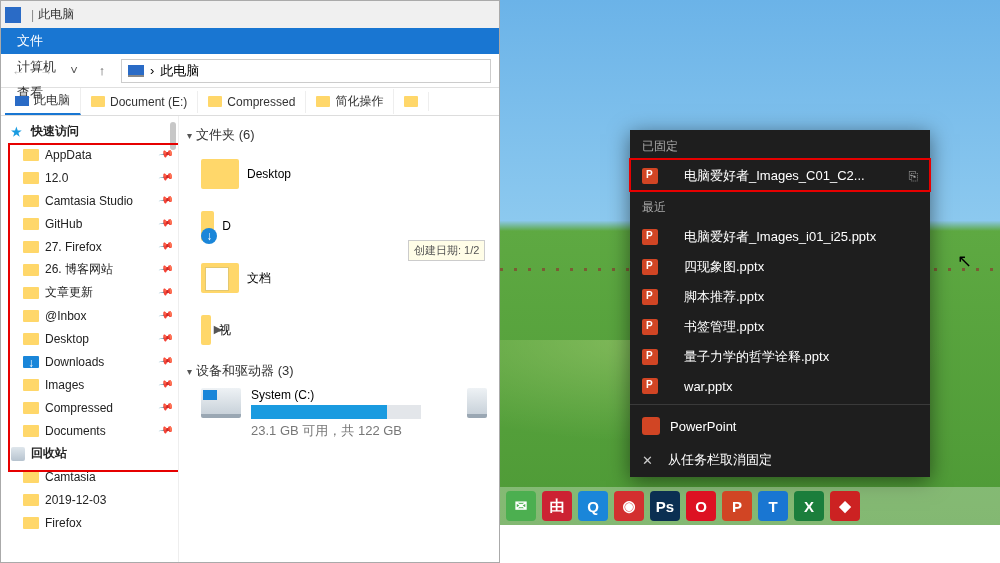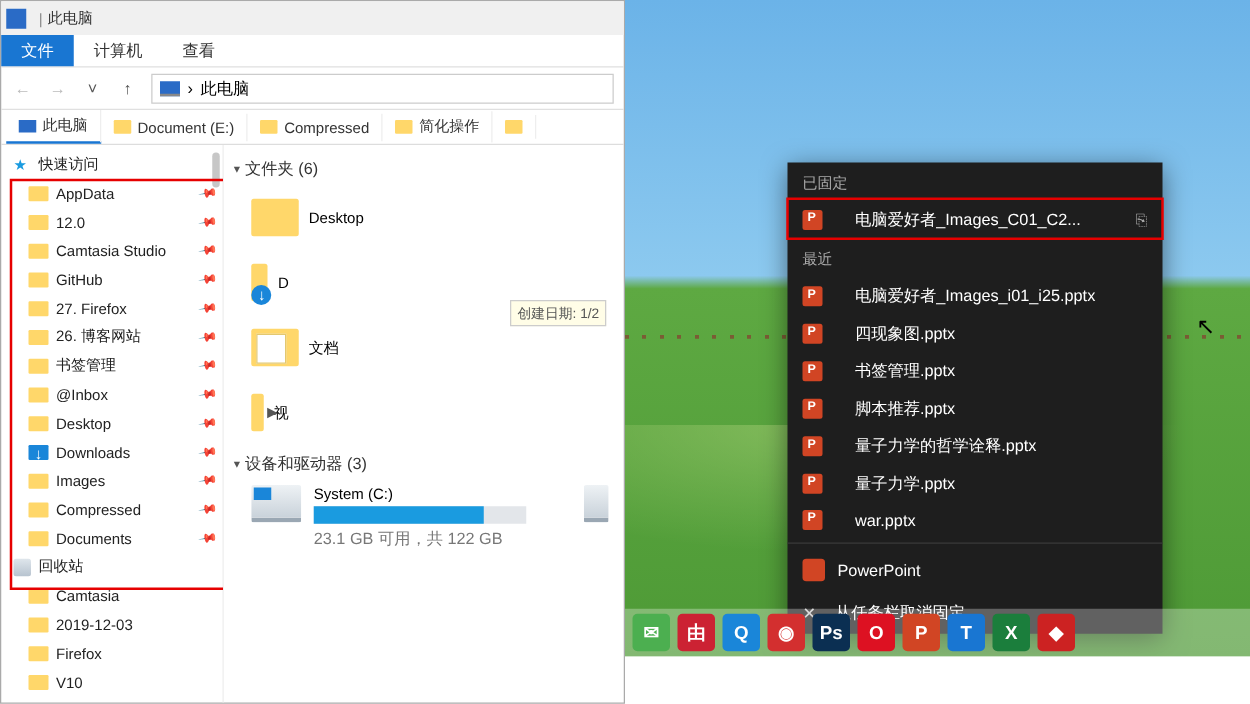"文件" .ribbon { flex-direction: none -> column }
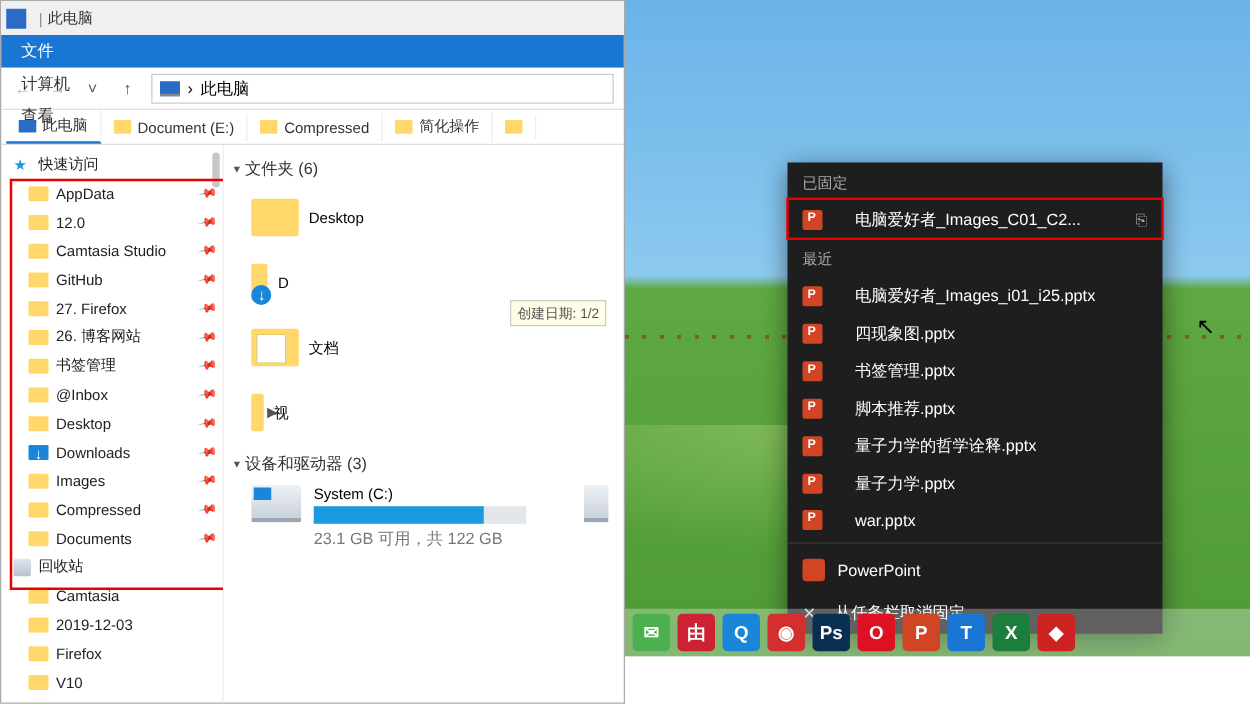"快速访问" .sb-item.qa { font-weight: none -> bold }
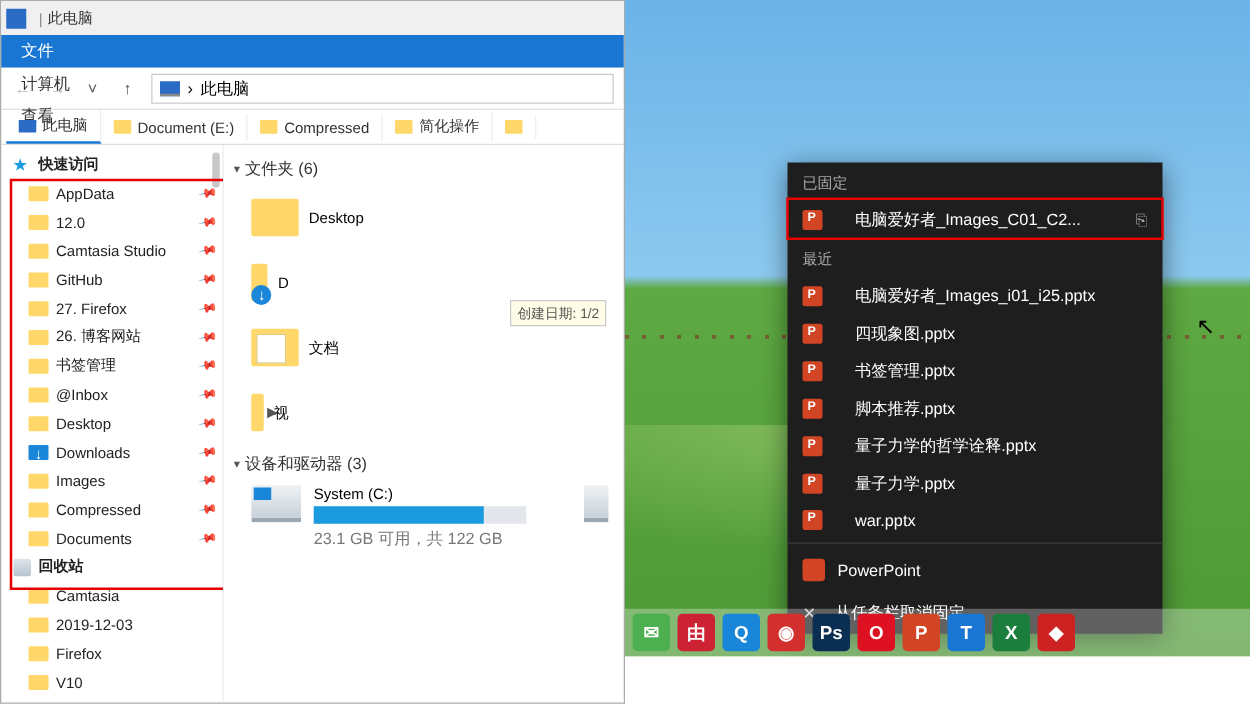"书签管理" span { text: 书签管理 -> 文章更新 }
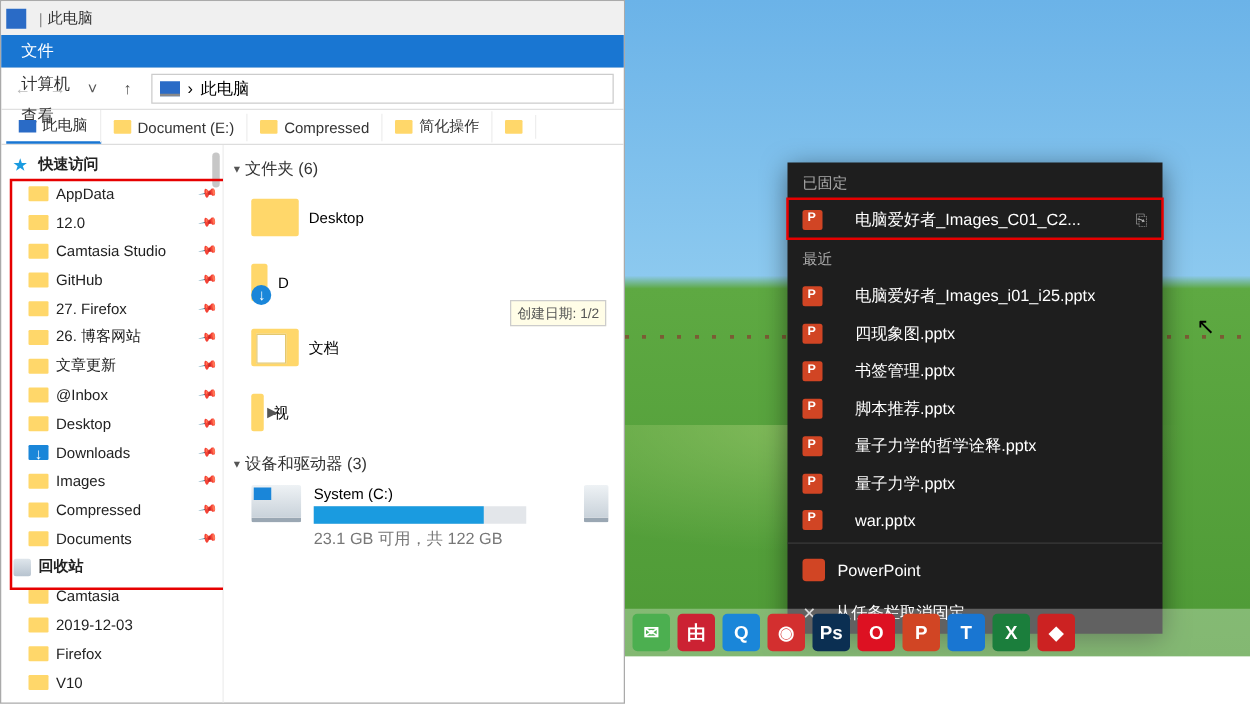"书签管理.pptx" div.jl-item { order: before "脚本推荐.pptx" -> after "脚本推荐.pptx" }
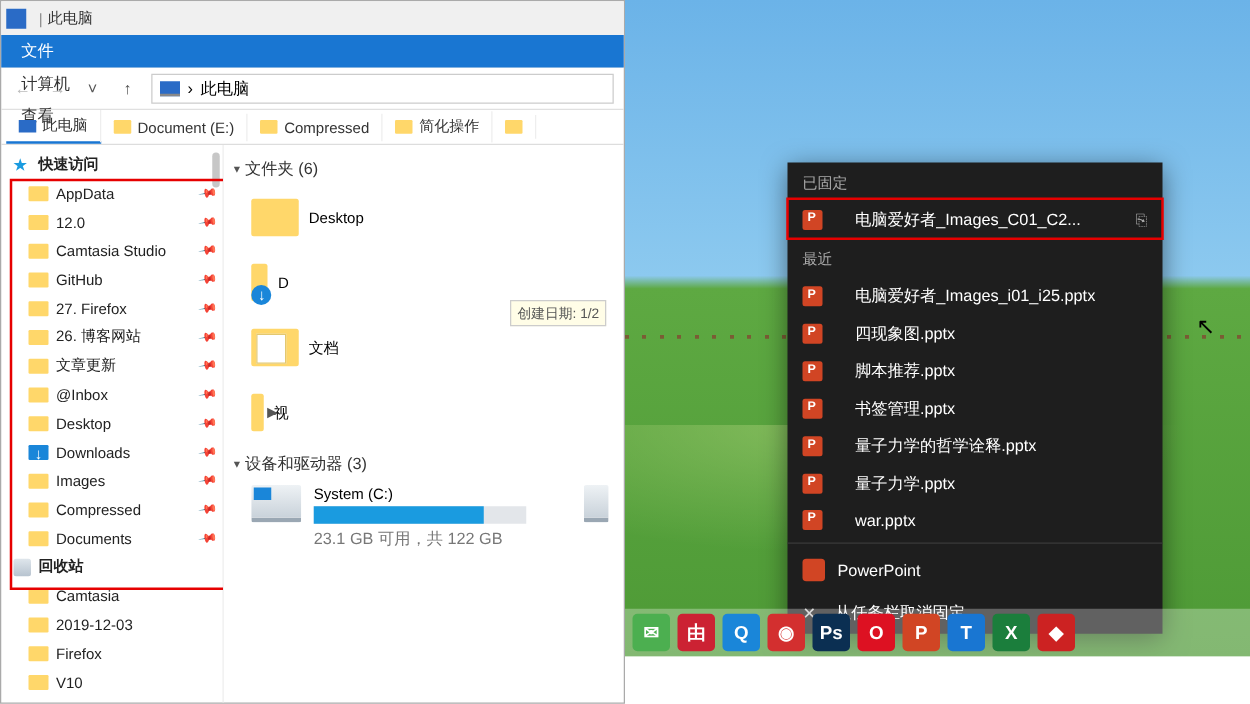"量子力学.pptx" div.jl-item { html: <div> <span></span> <span>量子力学.pptx</span> </div> -> none }
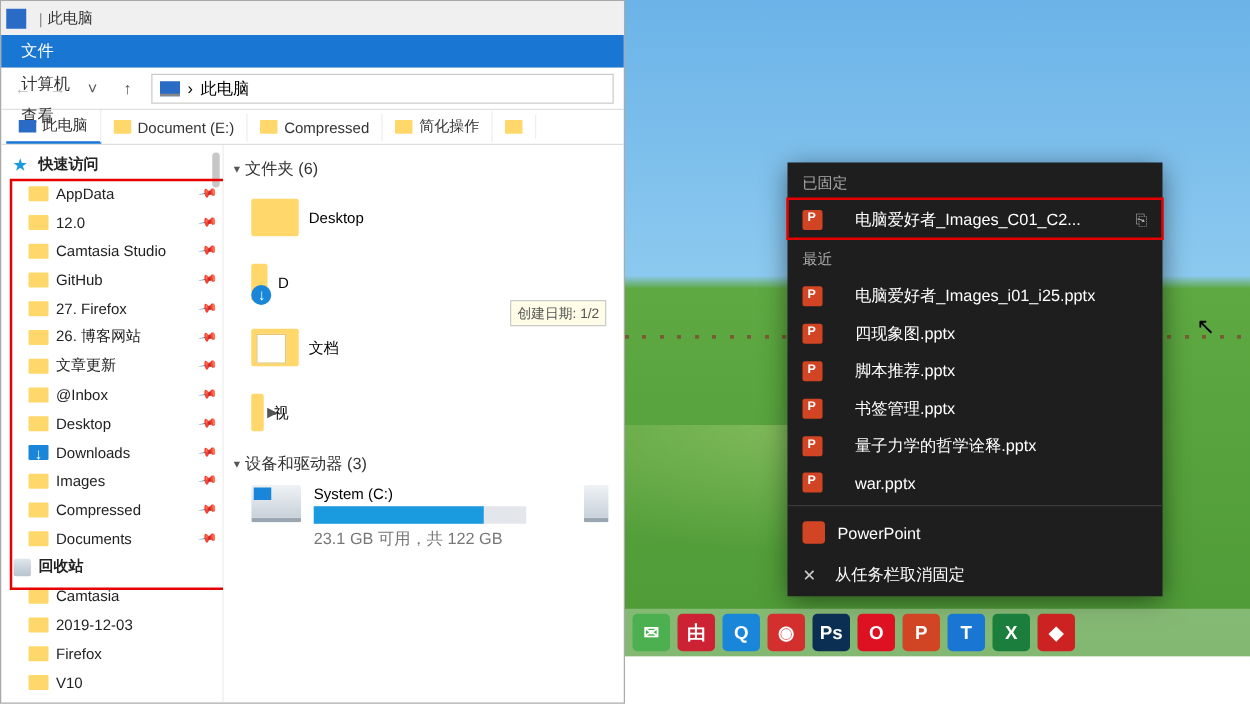"V10" div.sb-item { html: <div> <span></span> <span>V10</span> </div> -> none }
